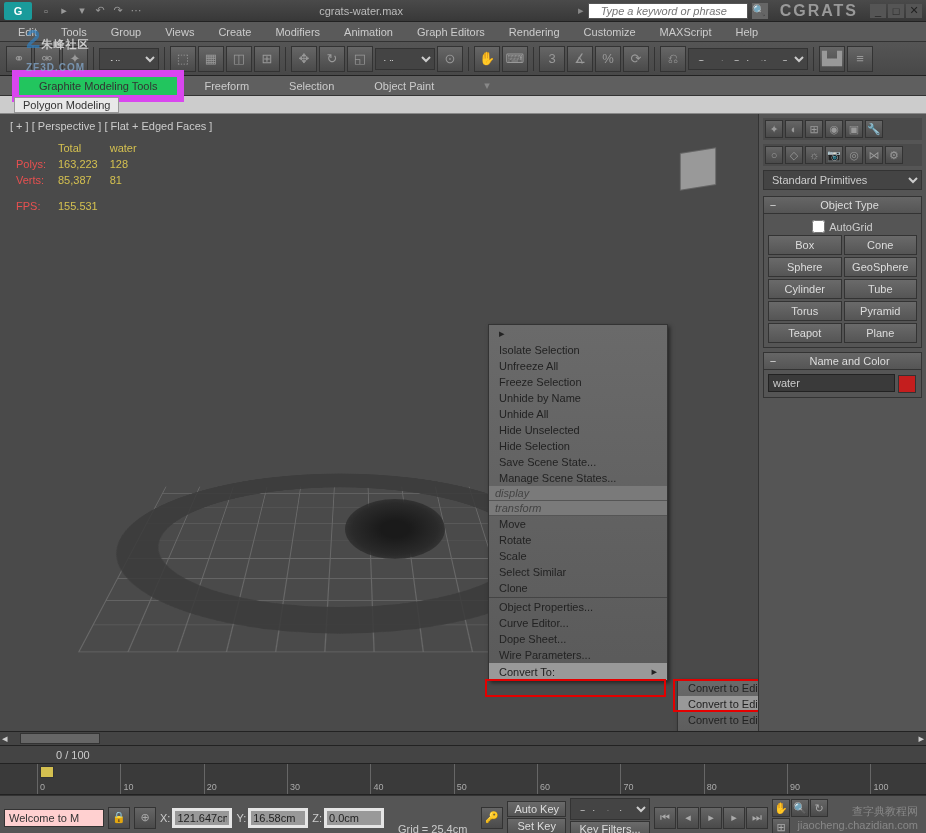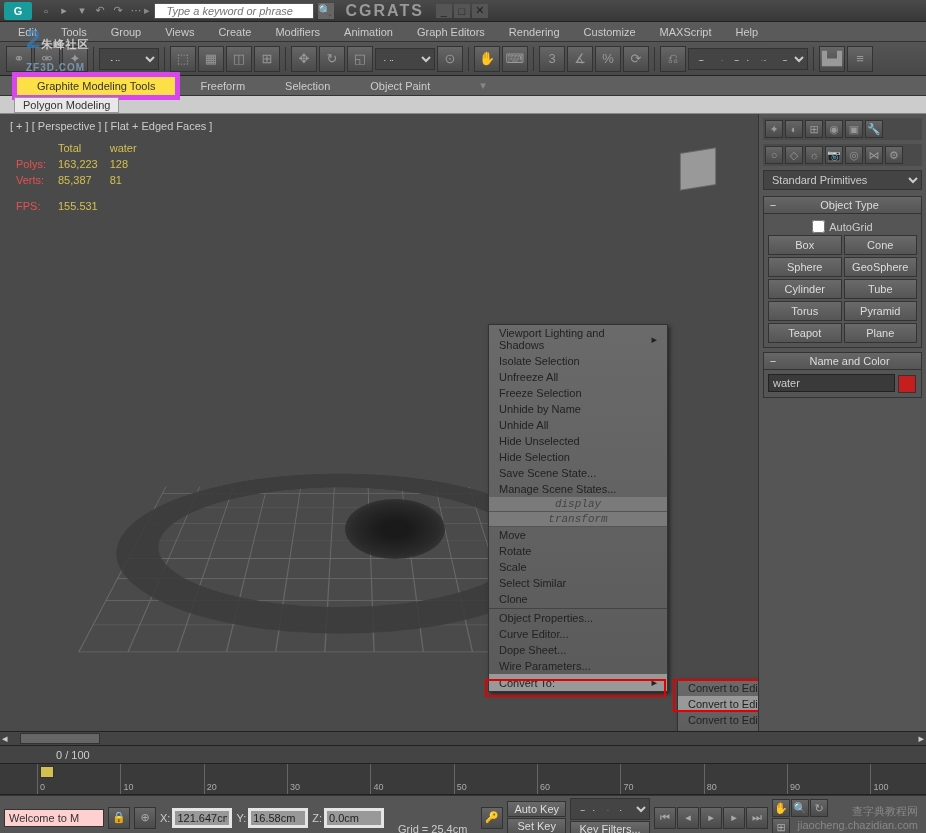"cgrats-water.max" div.title-center { html: none -> <div>cgrats-water.max</div> }
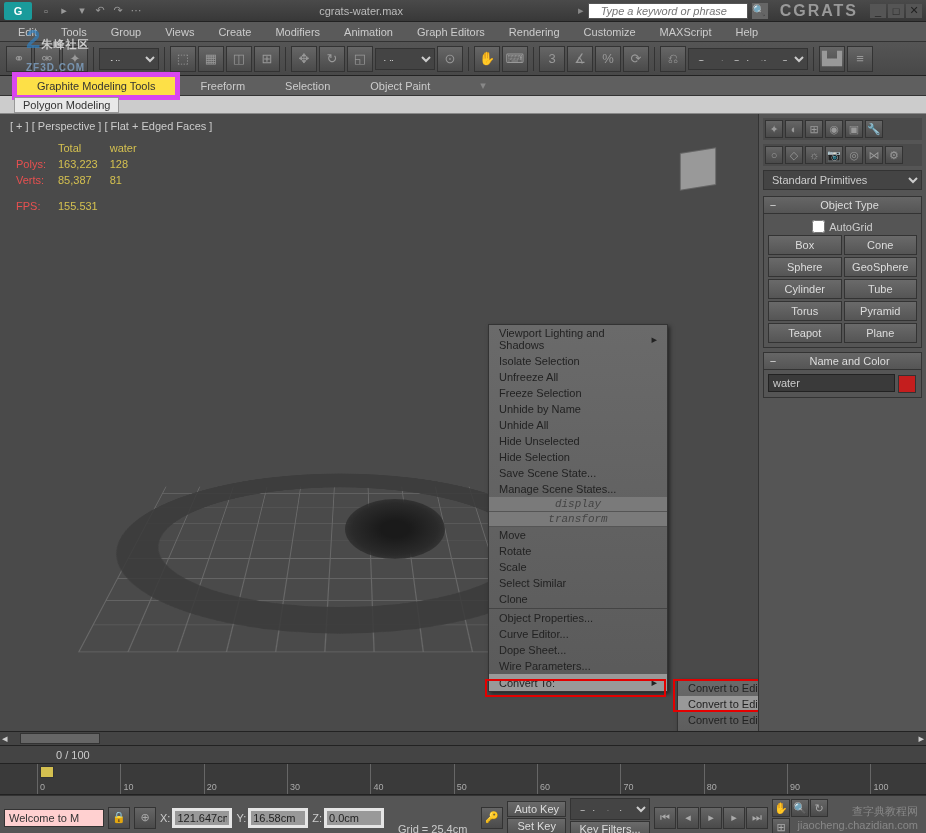"Graphite Modeling Tools" .ribbon-tab { background: #fde047 -> #22c55e; border: 5px solid #d946ef -> 7px solid #d946ef }
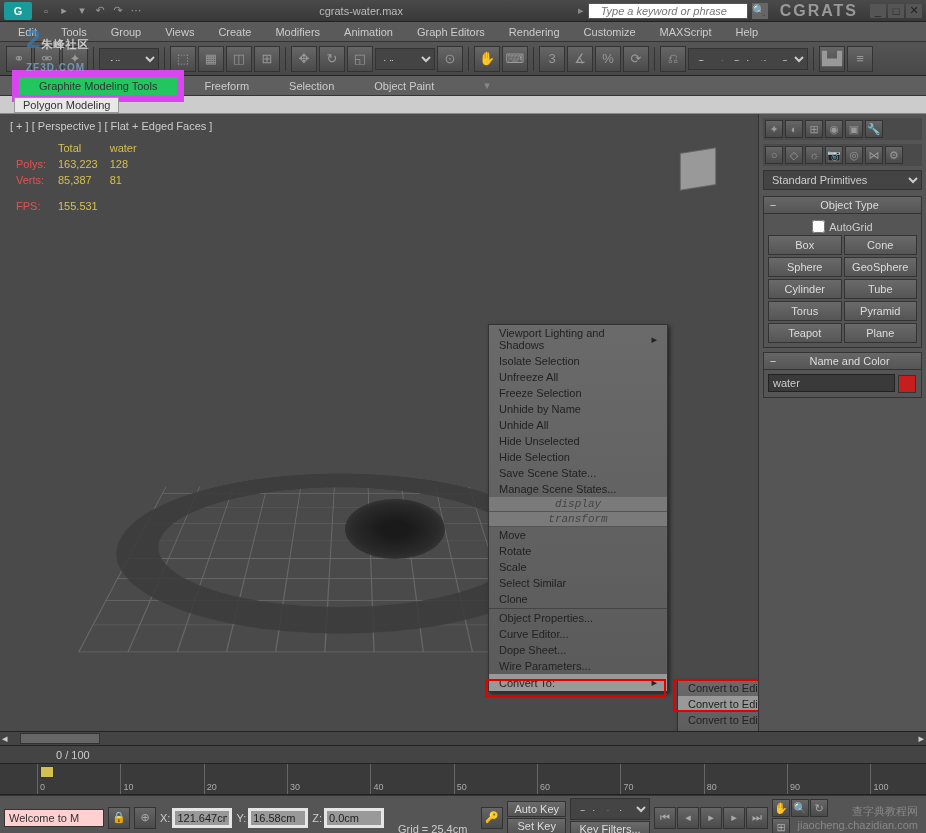"Viewport Lighting and Shadows" span { html: <span>Viewport Lighting and Shadows</span> -> none }
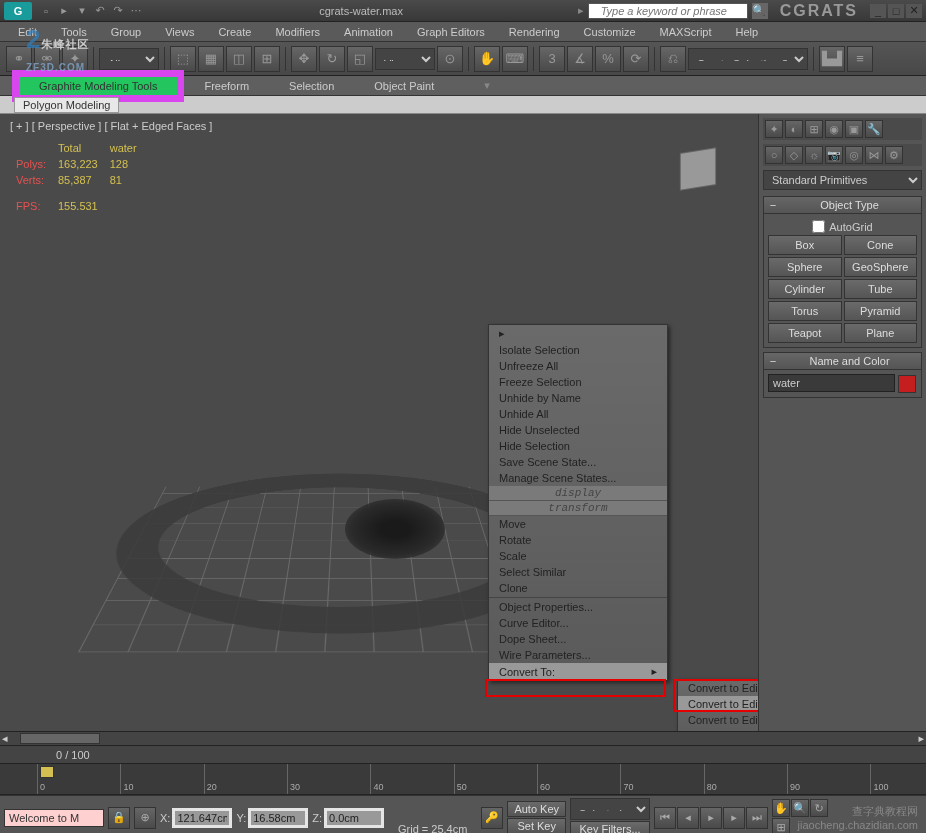"display" .menu-header { font-family: Liberation Mono, monospace -> none; text-align: center -> left }
